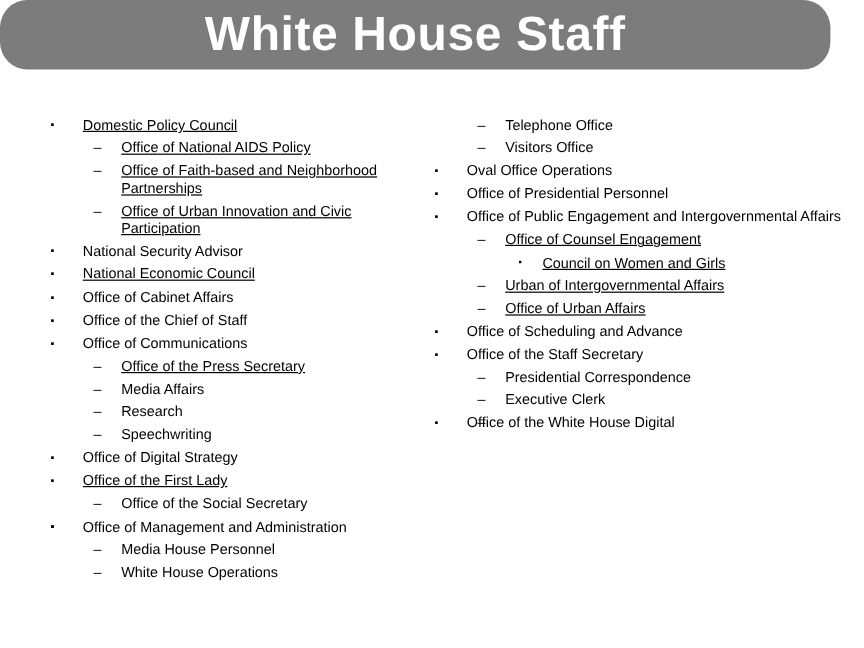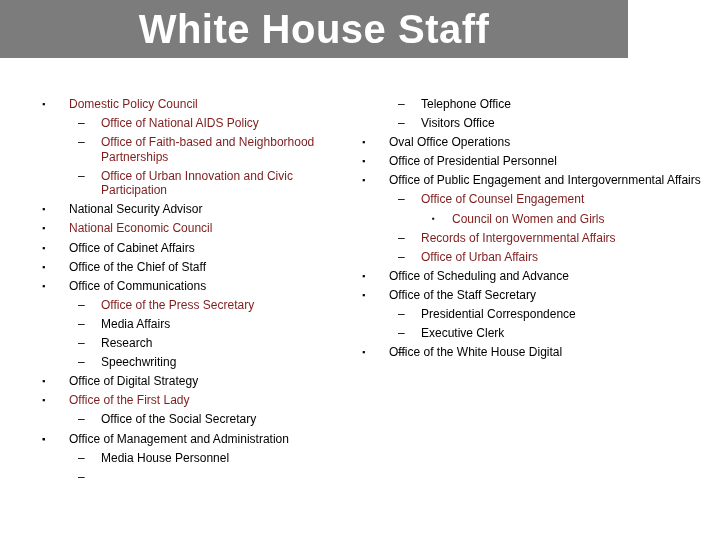"White House Staff" .header { border-radius: none -> 23px; width: 628px -> 692px }
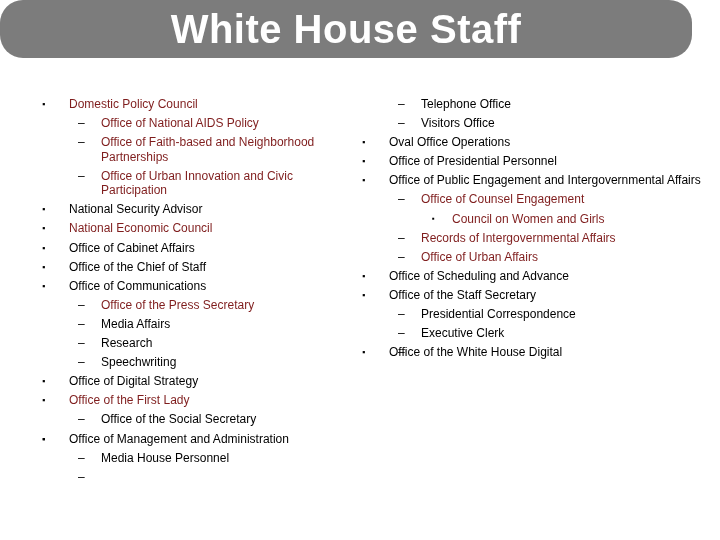"Domestic Policy Council" .label.link { color: #7f1d1d -> #000000; text-decoration: none -> underline }
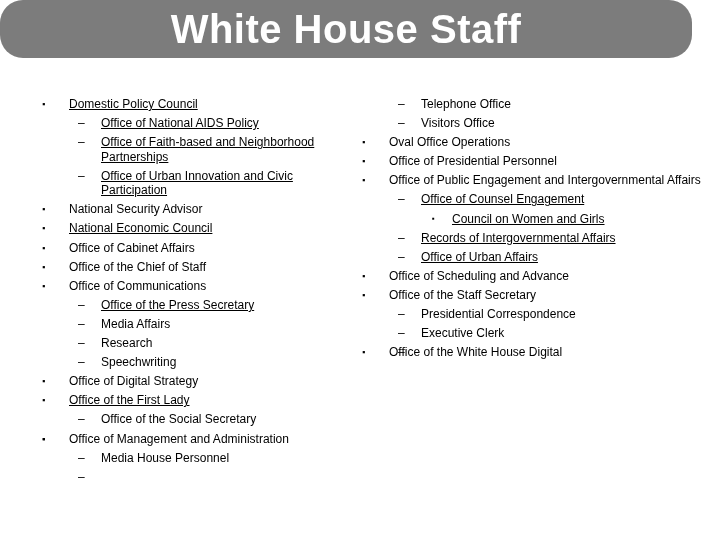"Records of Intergovernmental Affairs" span.label { text: Records -> Urban }
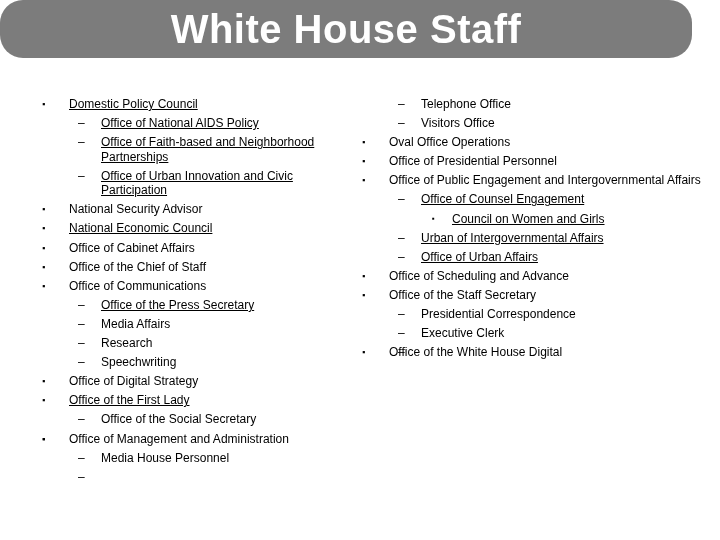"White House Operations" span.label { html: none -> <span>White House Operations</span> }
